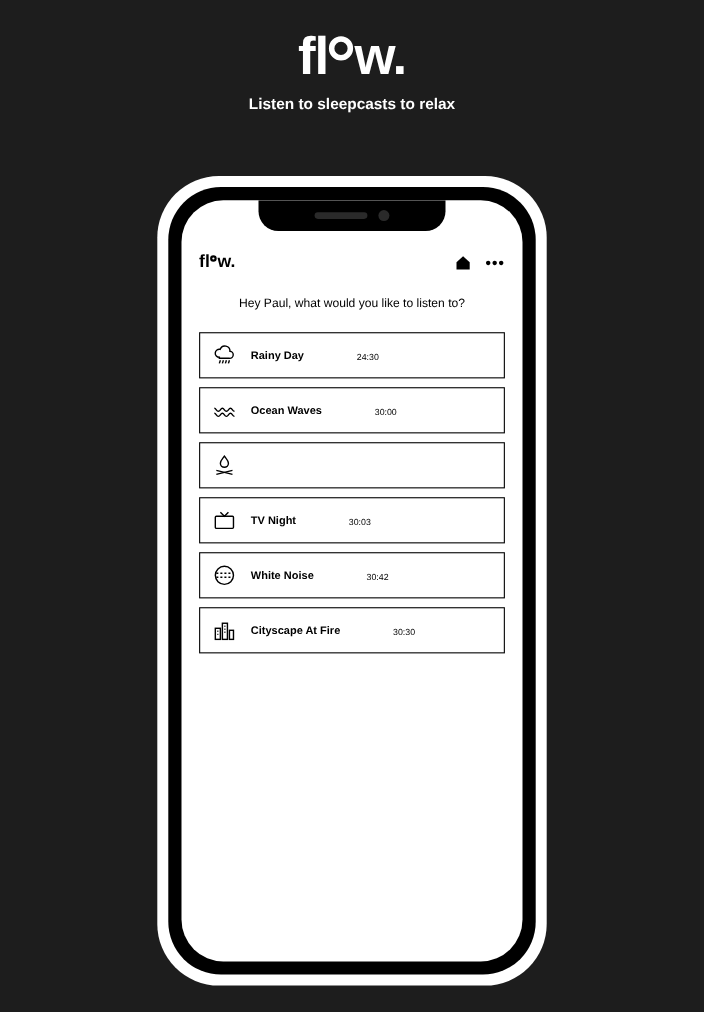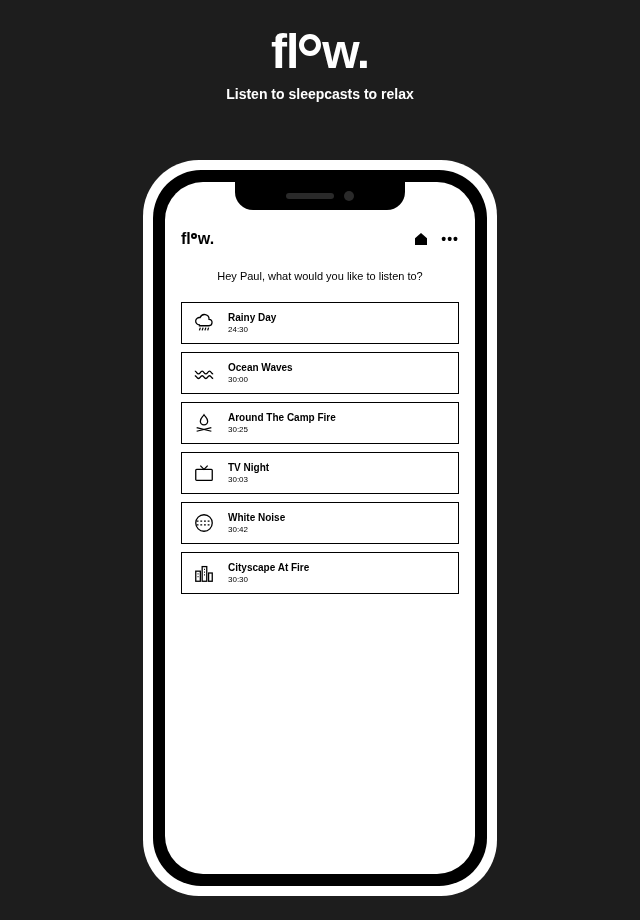"Rainy Day" .item-text { flex-direction: column -> row }
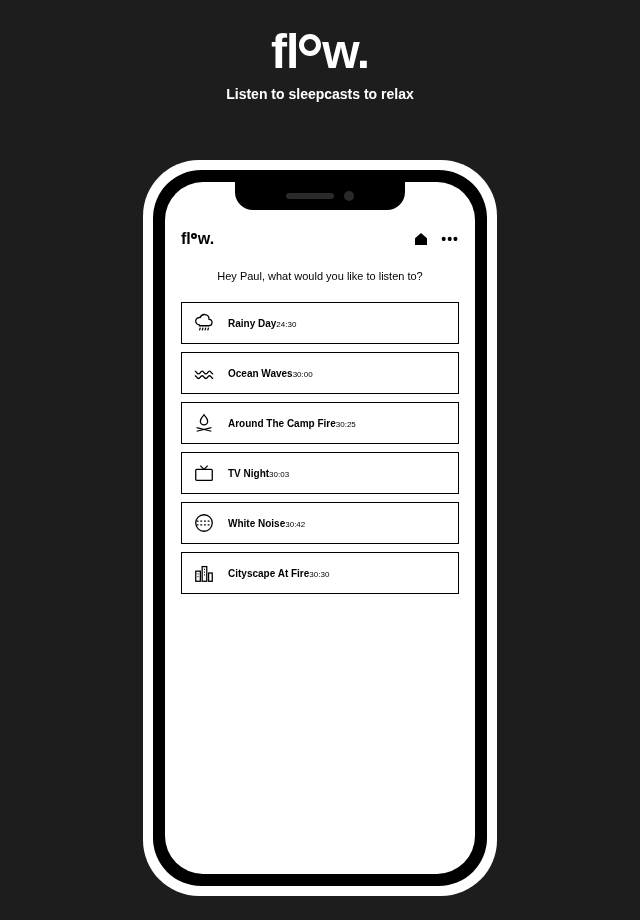"24:30" .item-duration { margin-left: none -> 48px }
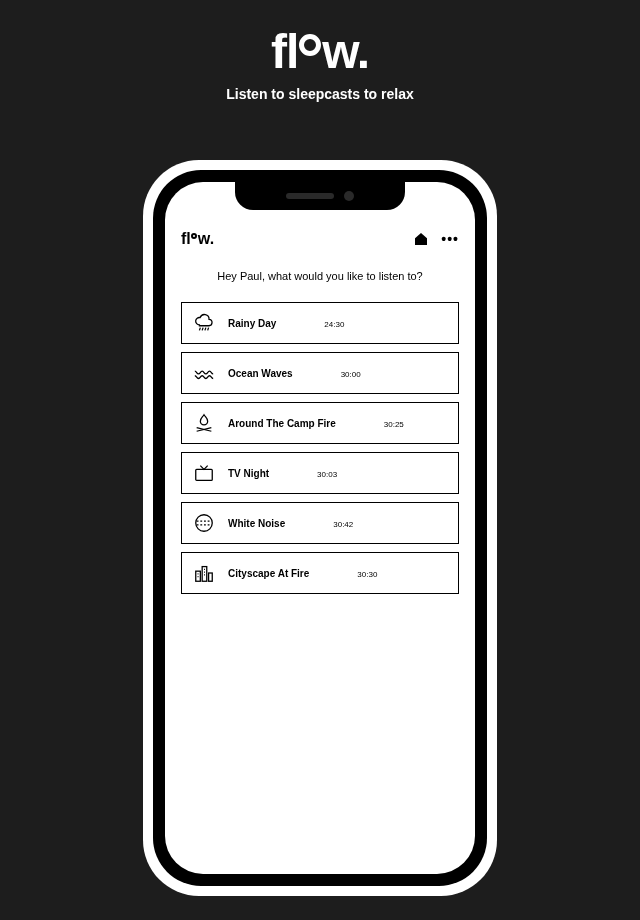"Around The Camp Fire" div.item-text { html: <div> <span>Around The Camp Fire</span> <span>30:25</span> </div> -> none }
